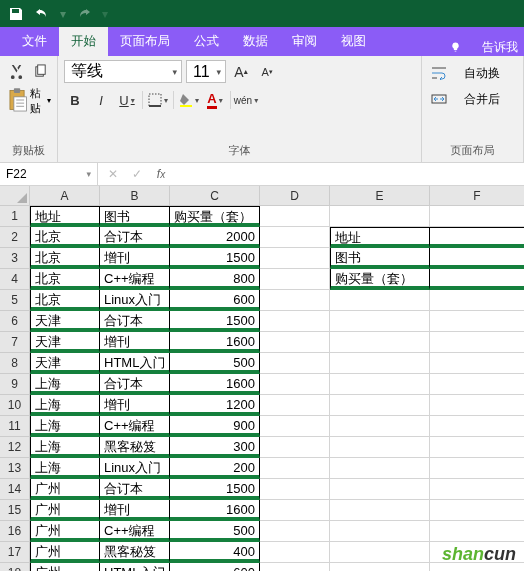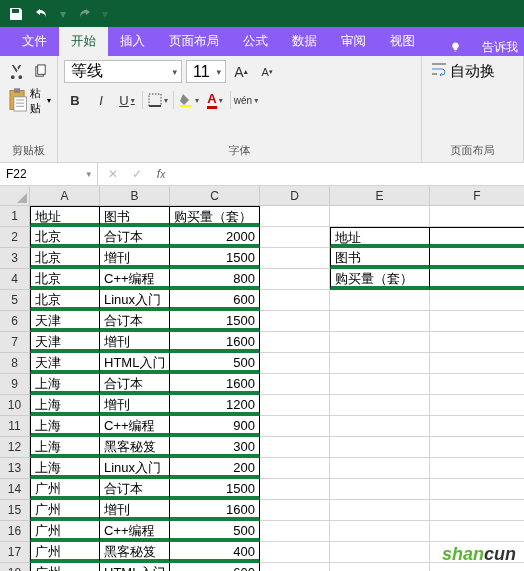"插入" div.tab { html: <div>插入</div> -> none }
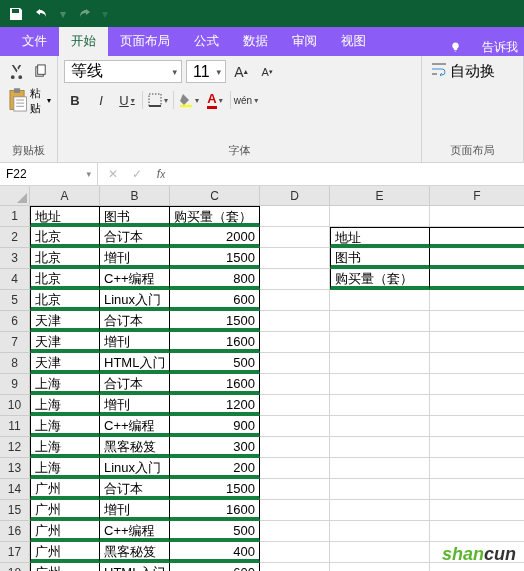"自动换" .abtn { align-items: flex-start -> center; font-size: 15px -> 12px; gap: 3px -> 17px }
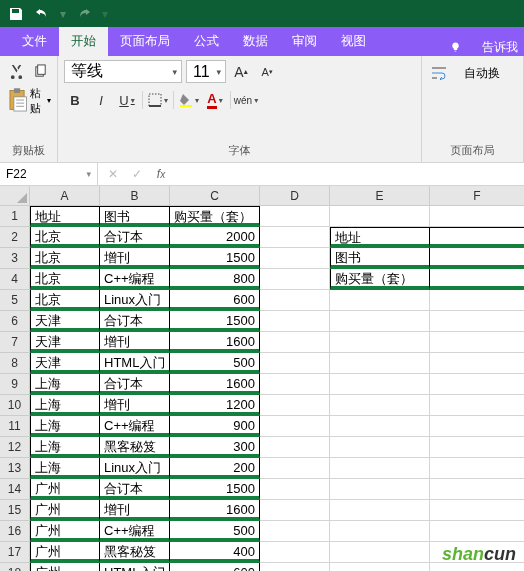"合并后" div.align-row { html: none -> <div> <span> <svg> <rect></rect> <path></path> </svg> <span>合并后</span> </span> </div> }
